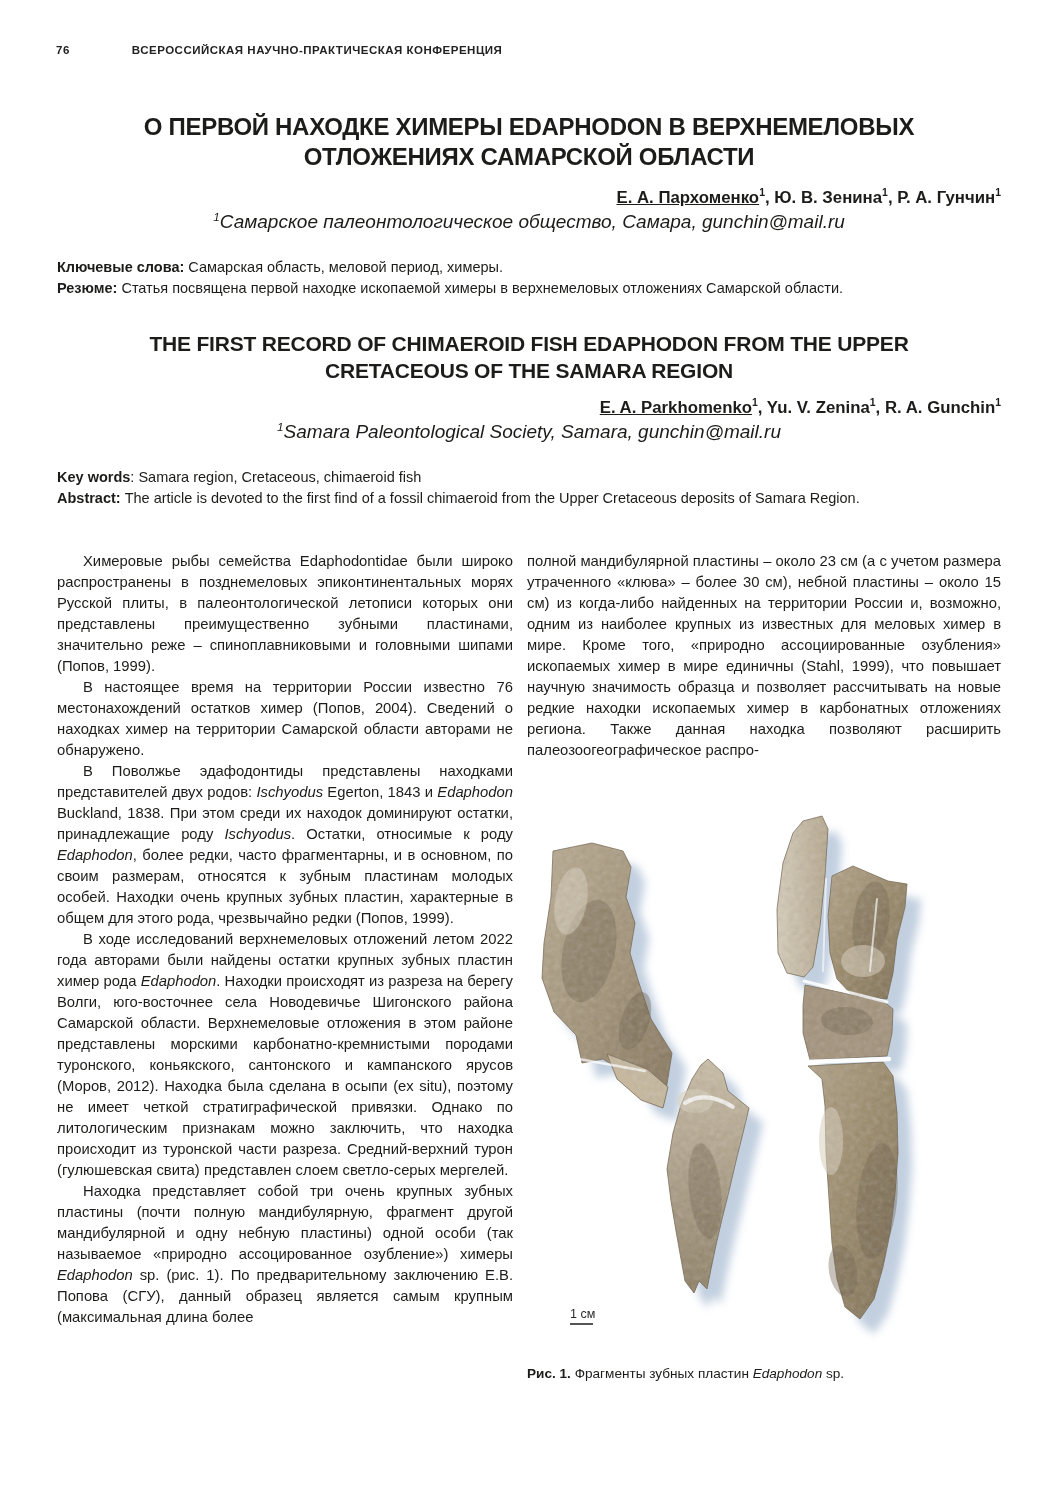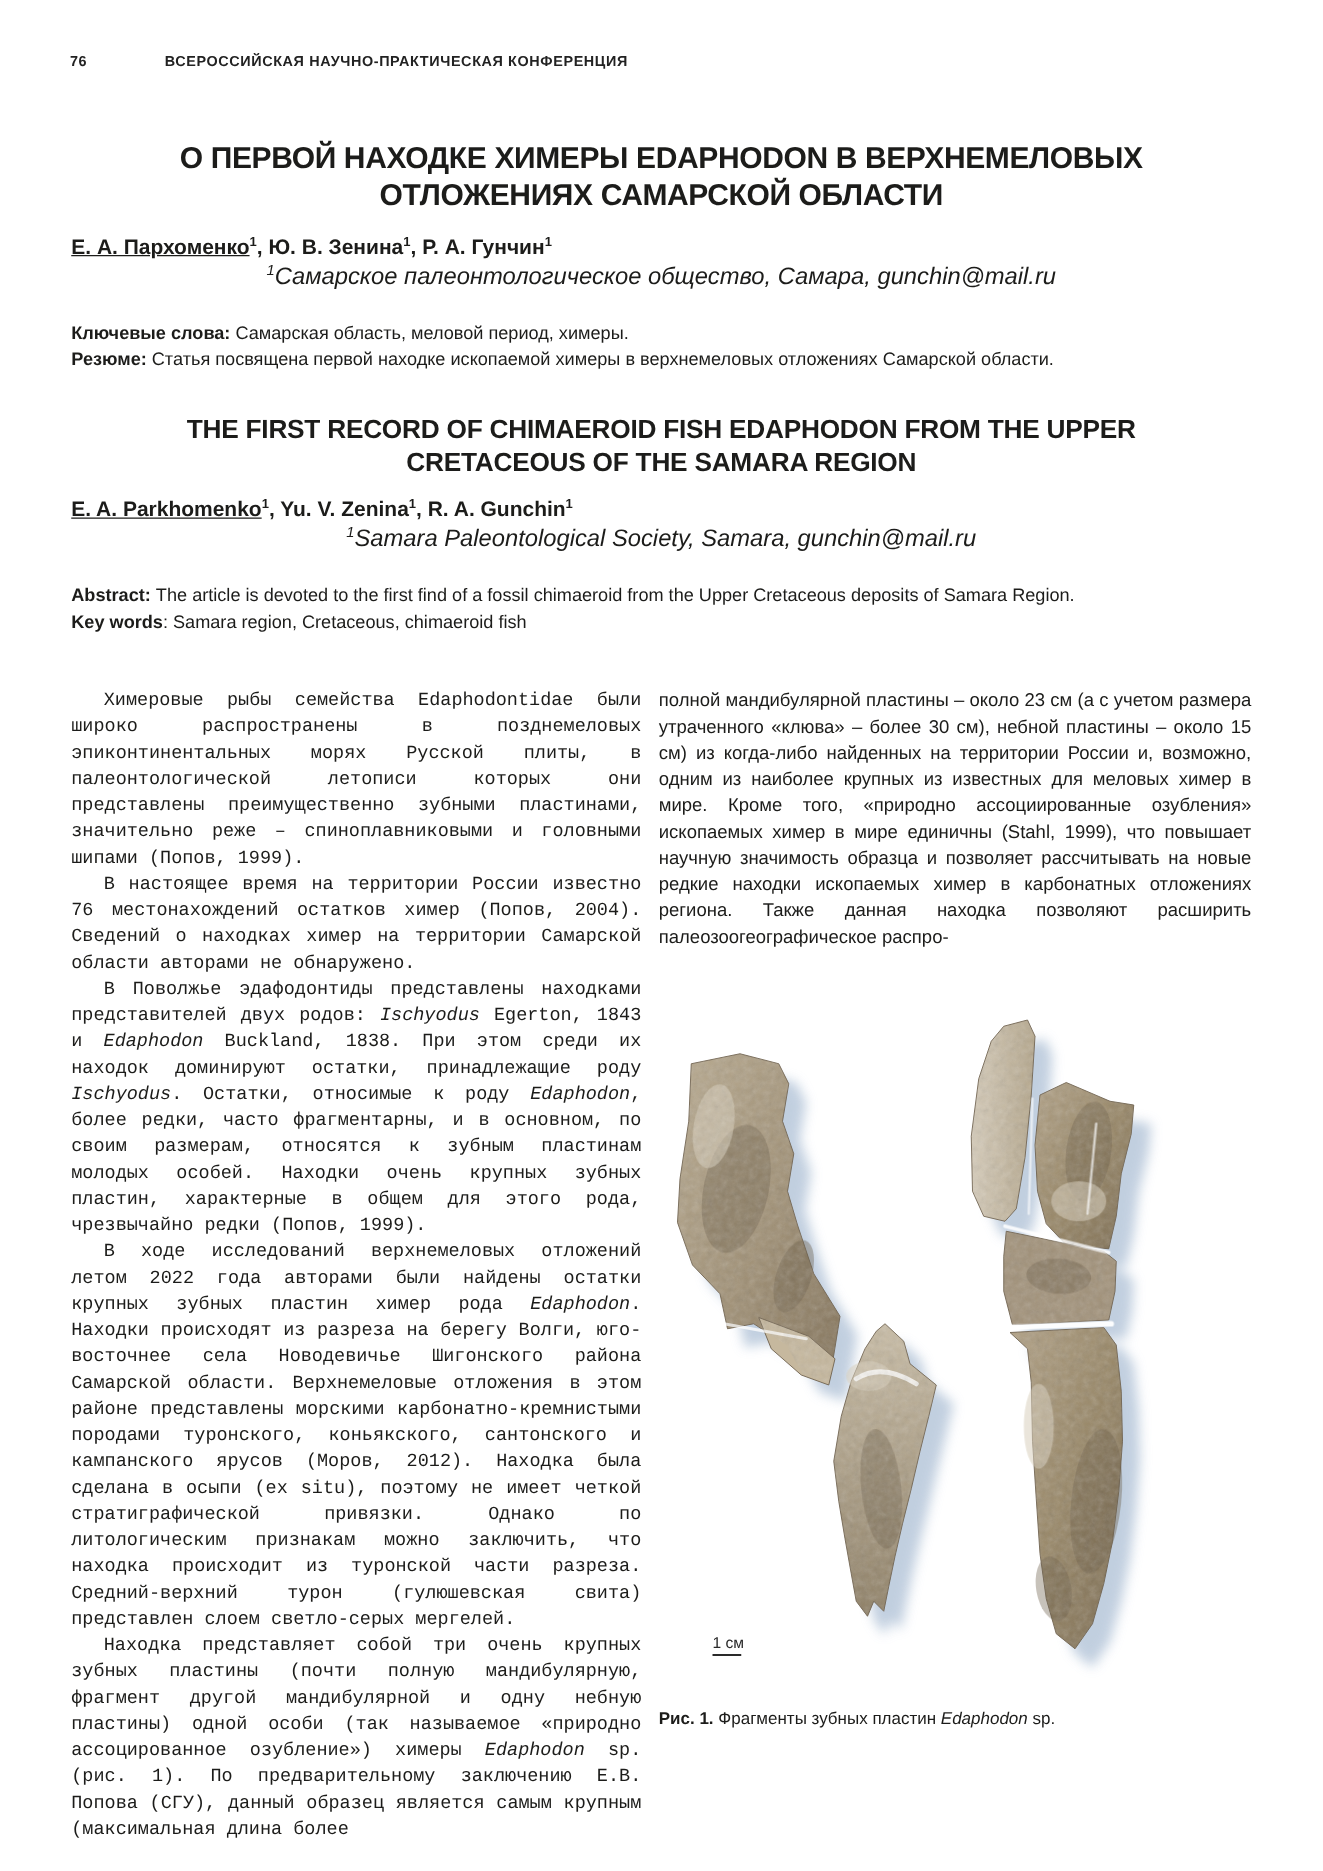"Е. А. Пархоменко1, Ю. В." .authors { text-align: left -> right }
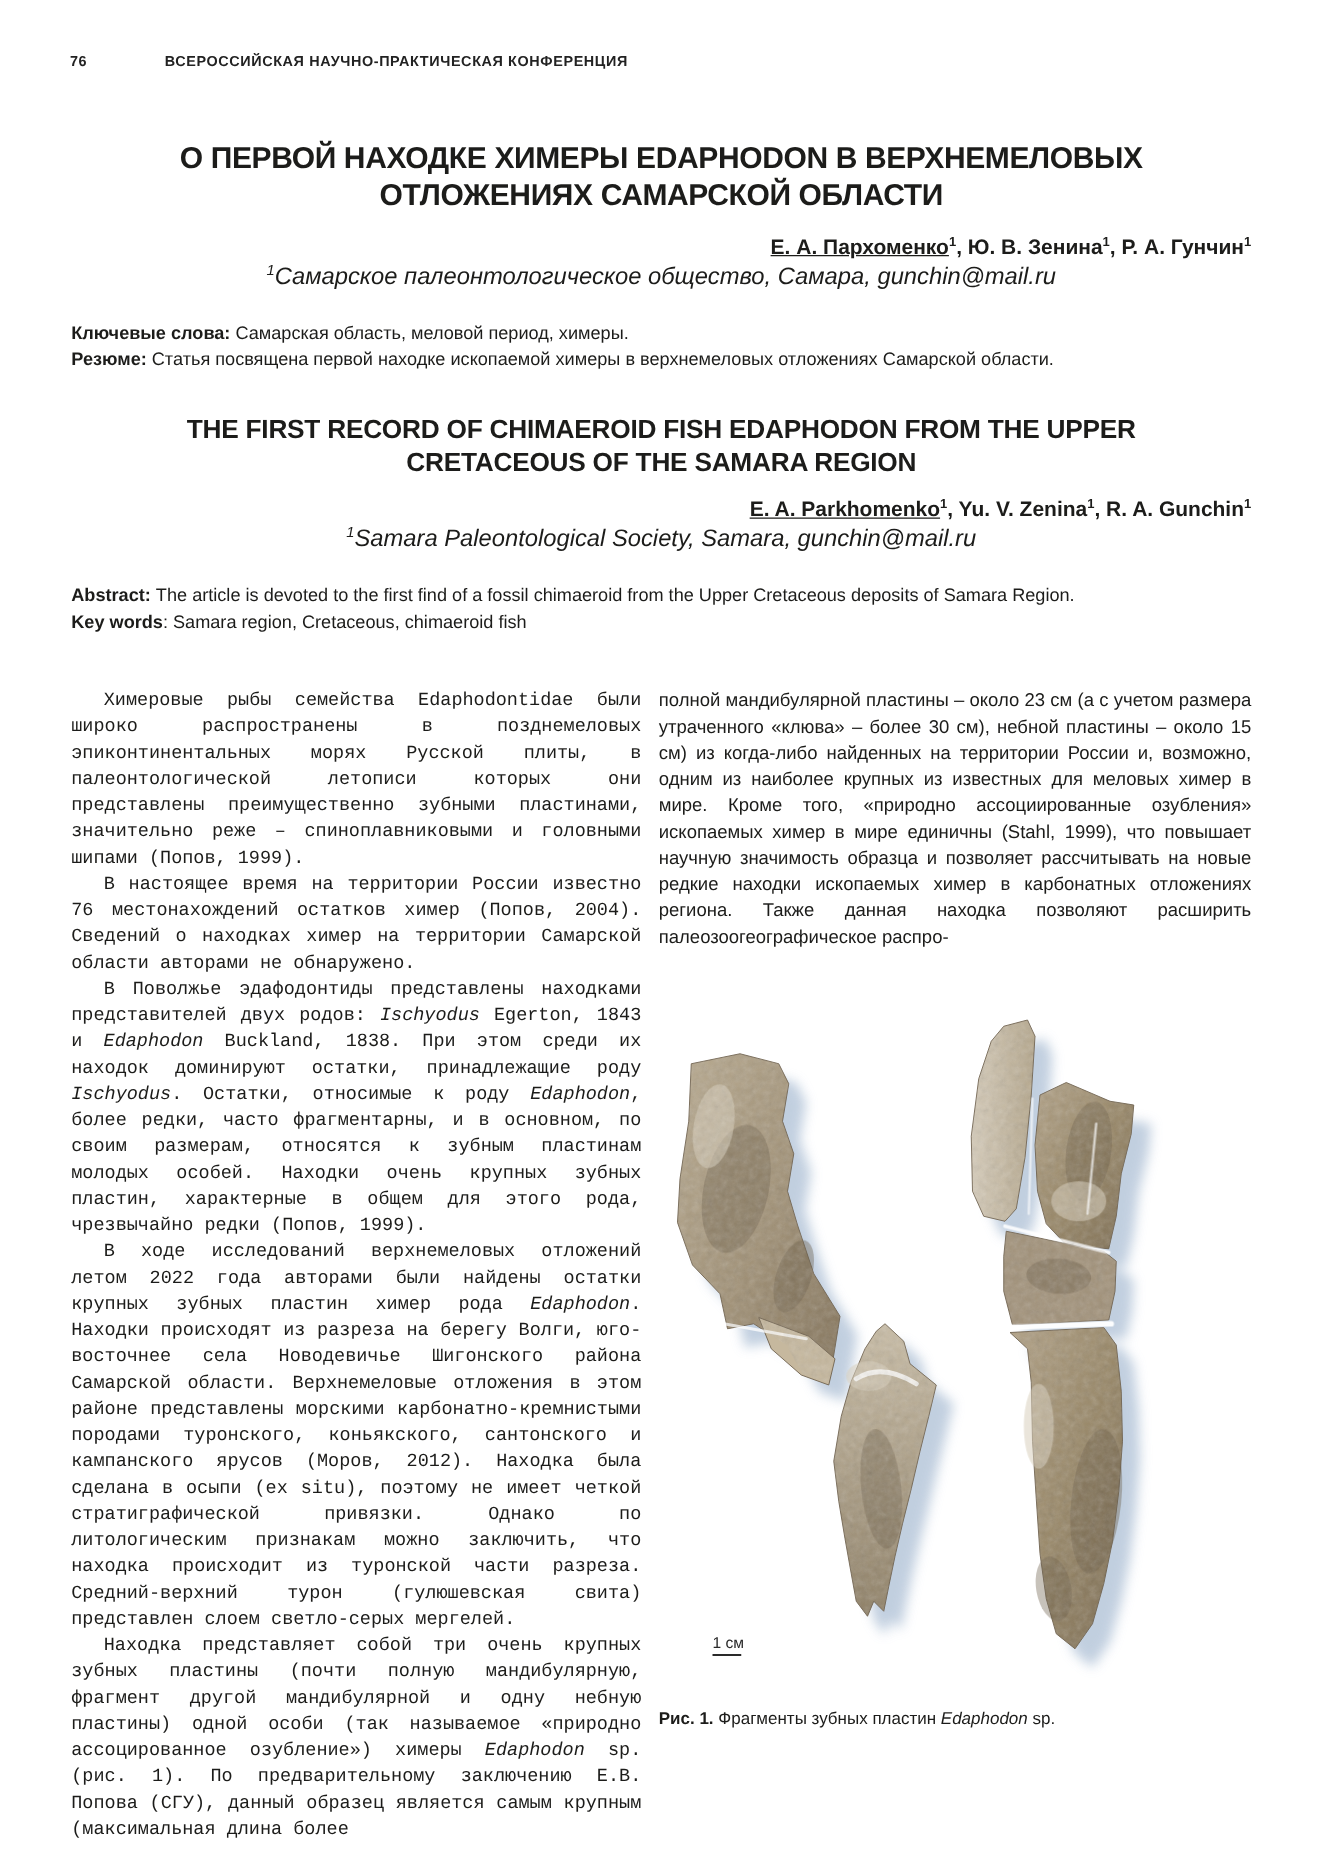"Abstract: The article is devoted" p { order: before "Key words: Samara region, Cretaceous," -> after "Key words: Samara region, Cretaceous," }
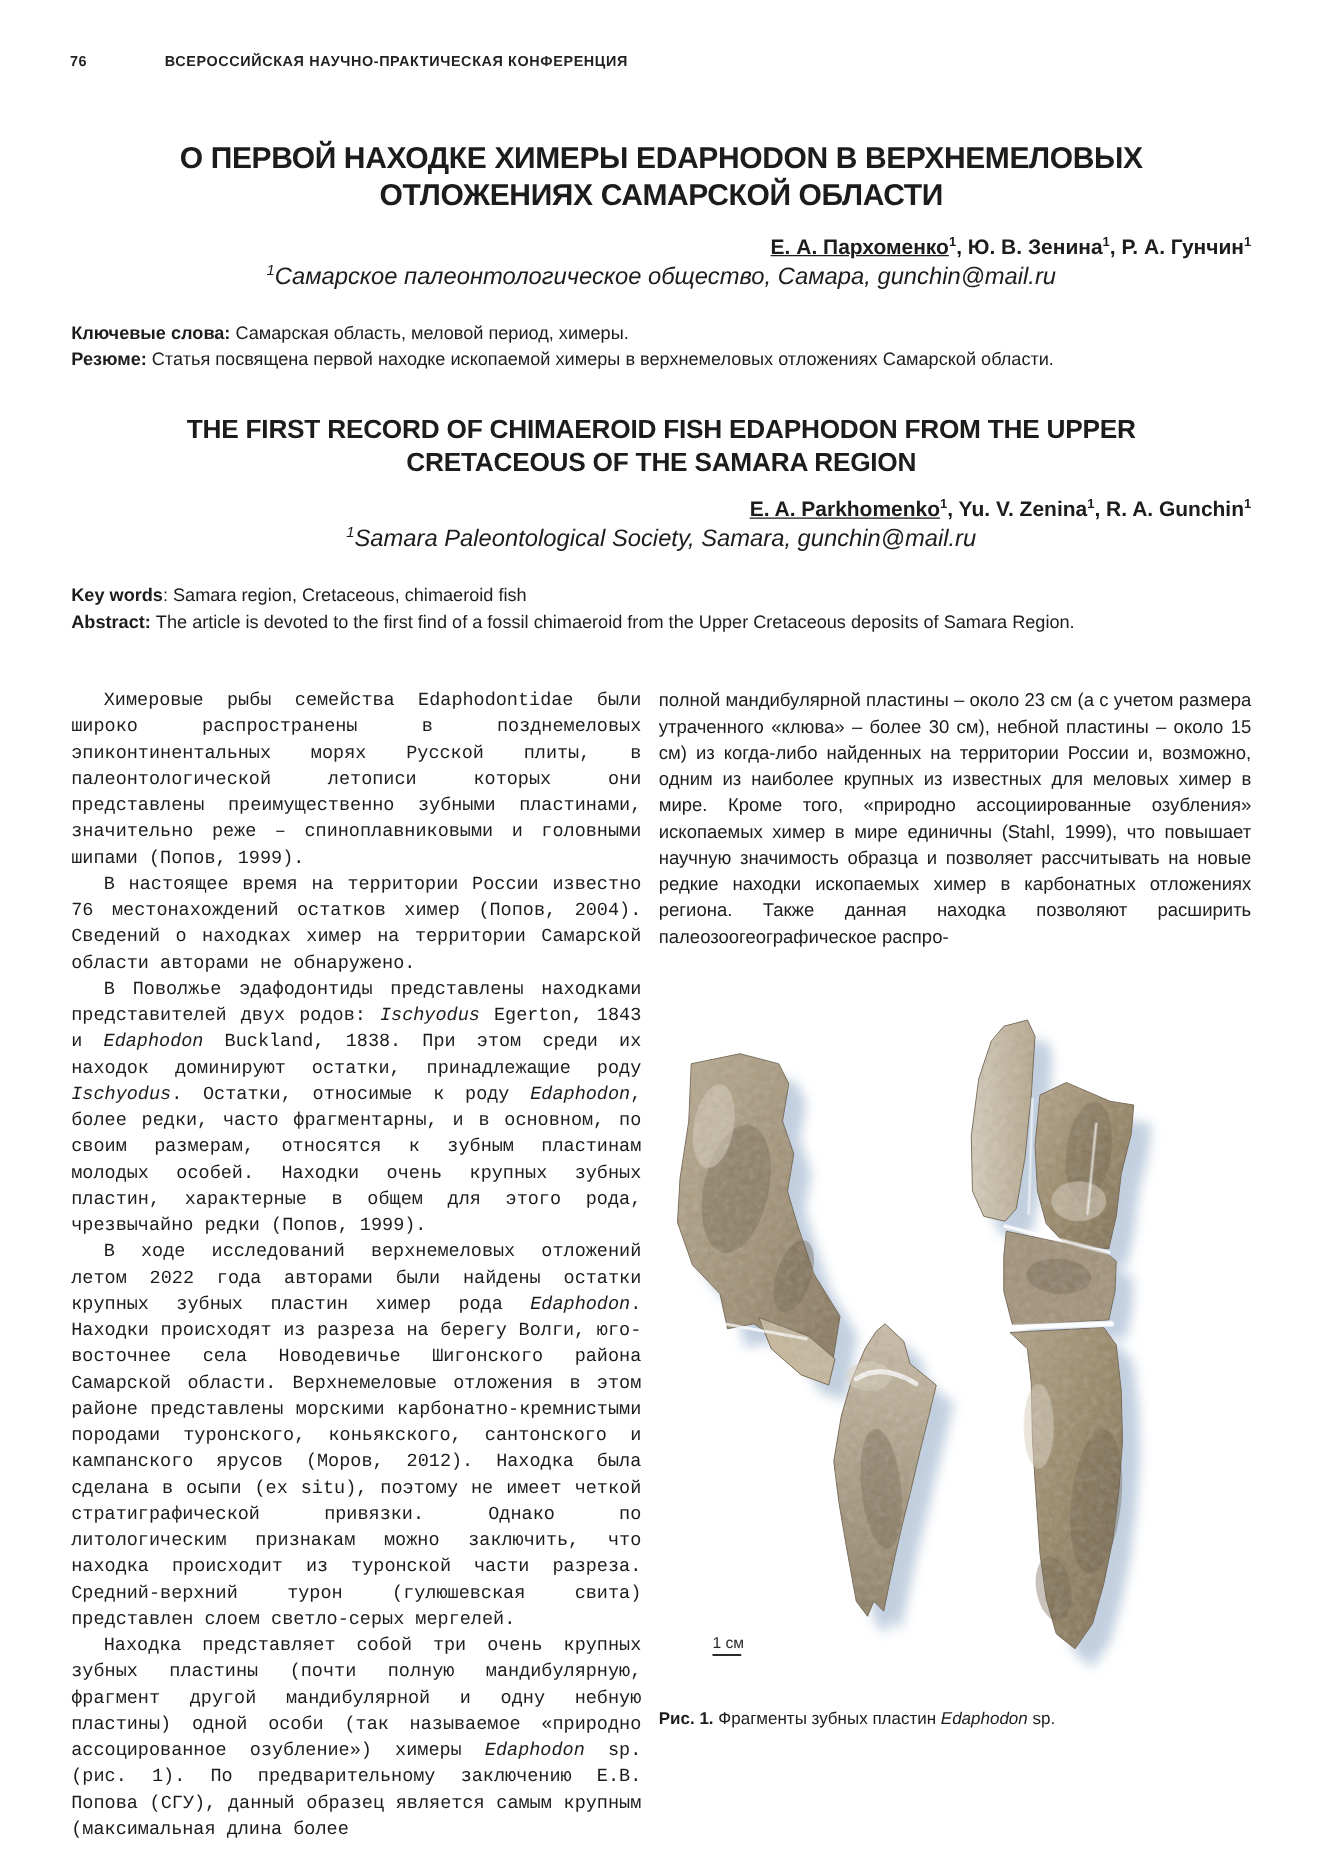"Химеровые рыбы семейства Edaphodontidae" .col-left { font-family: Liberation Mono, monospace -> none }
